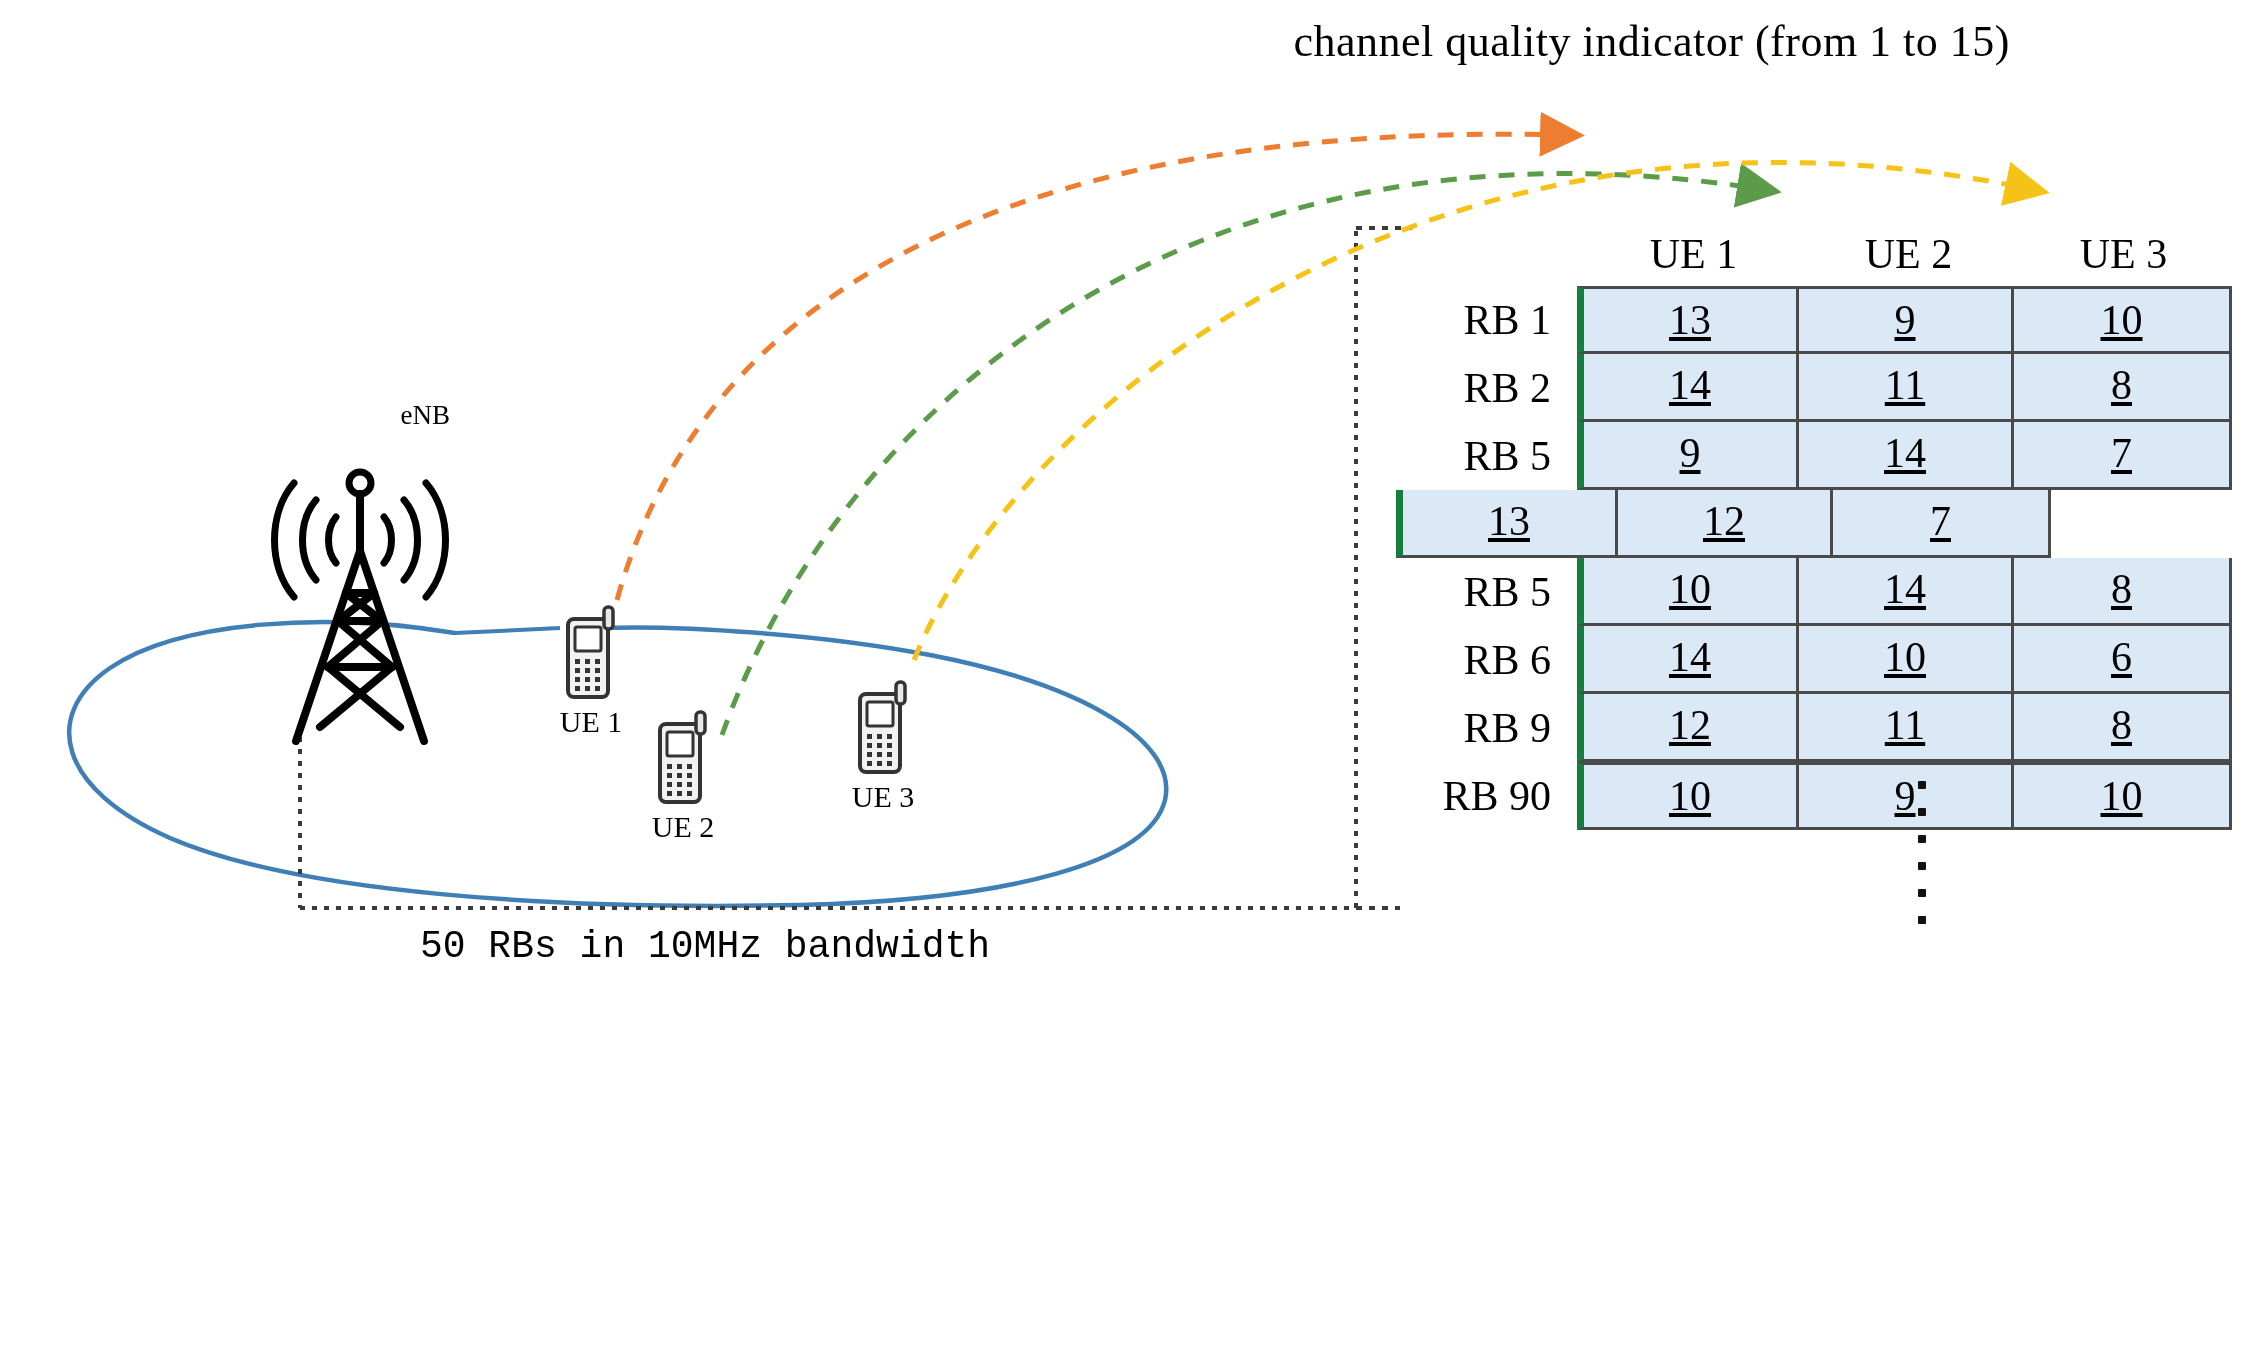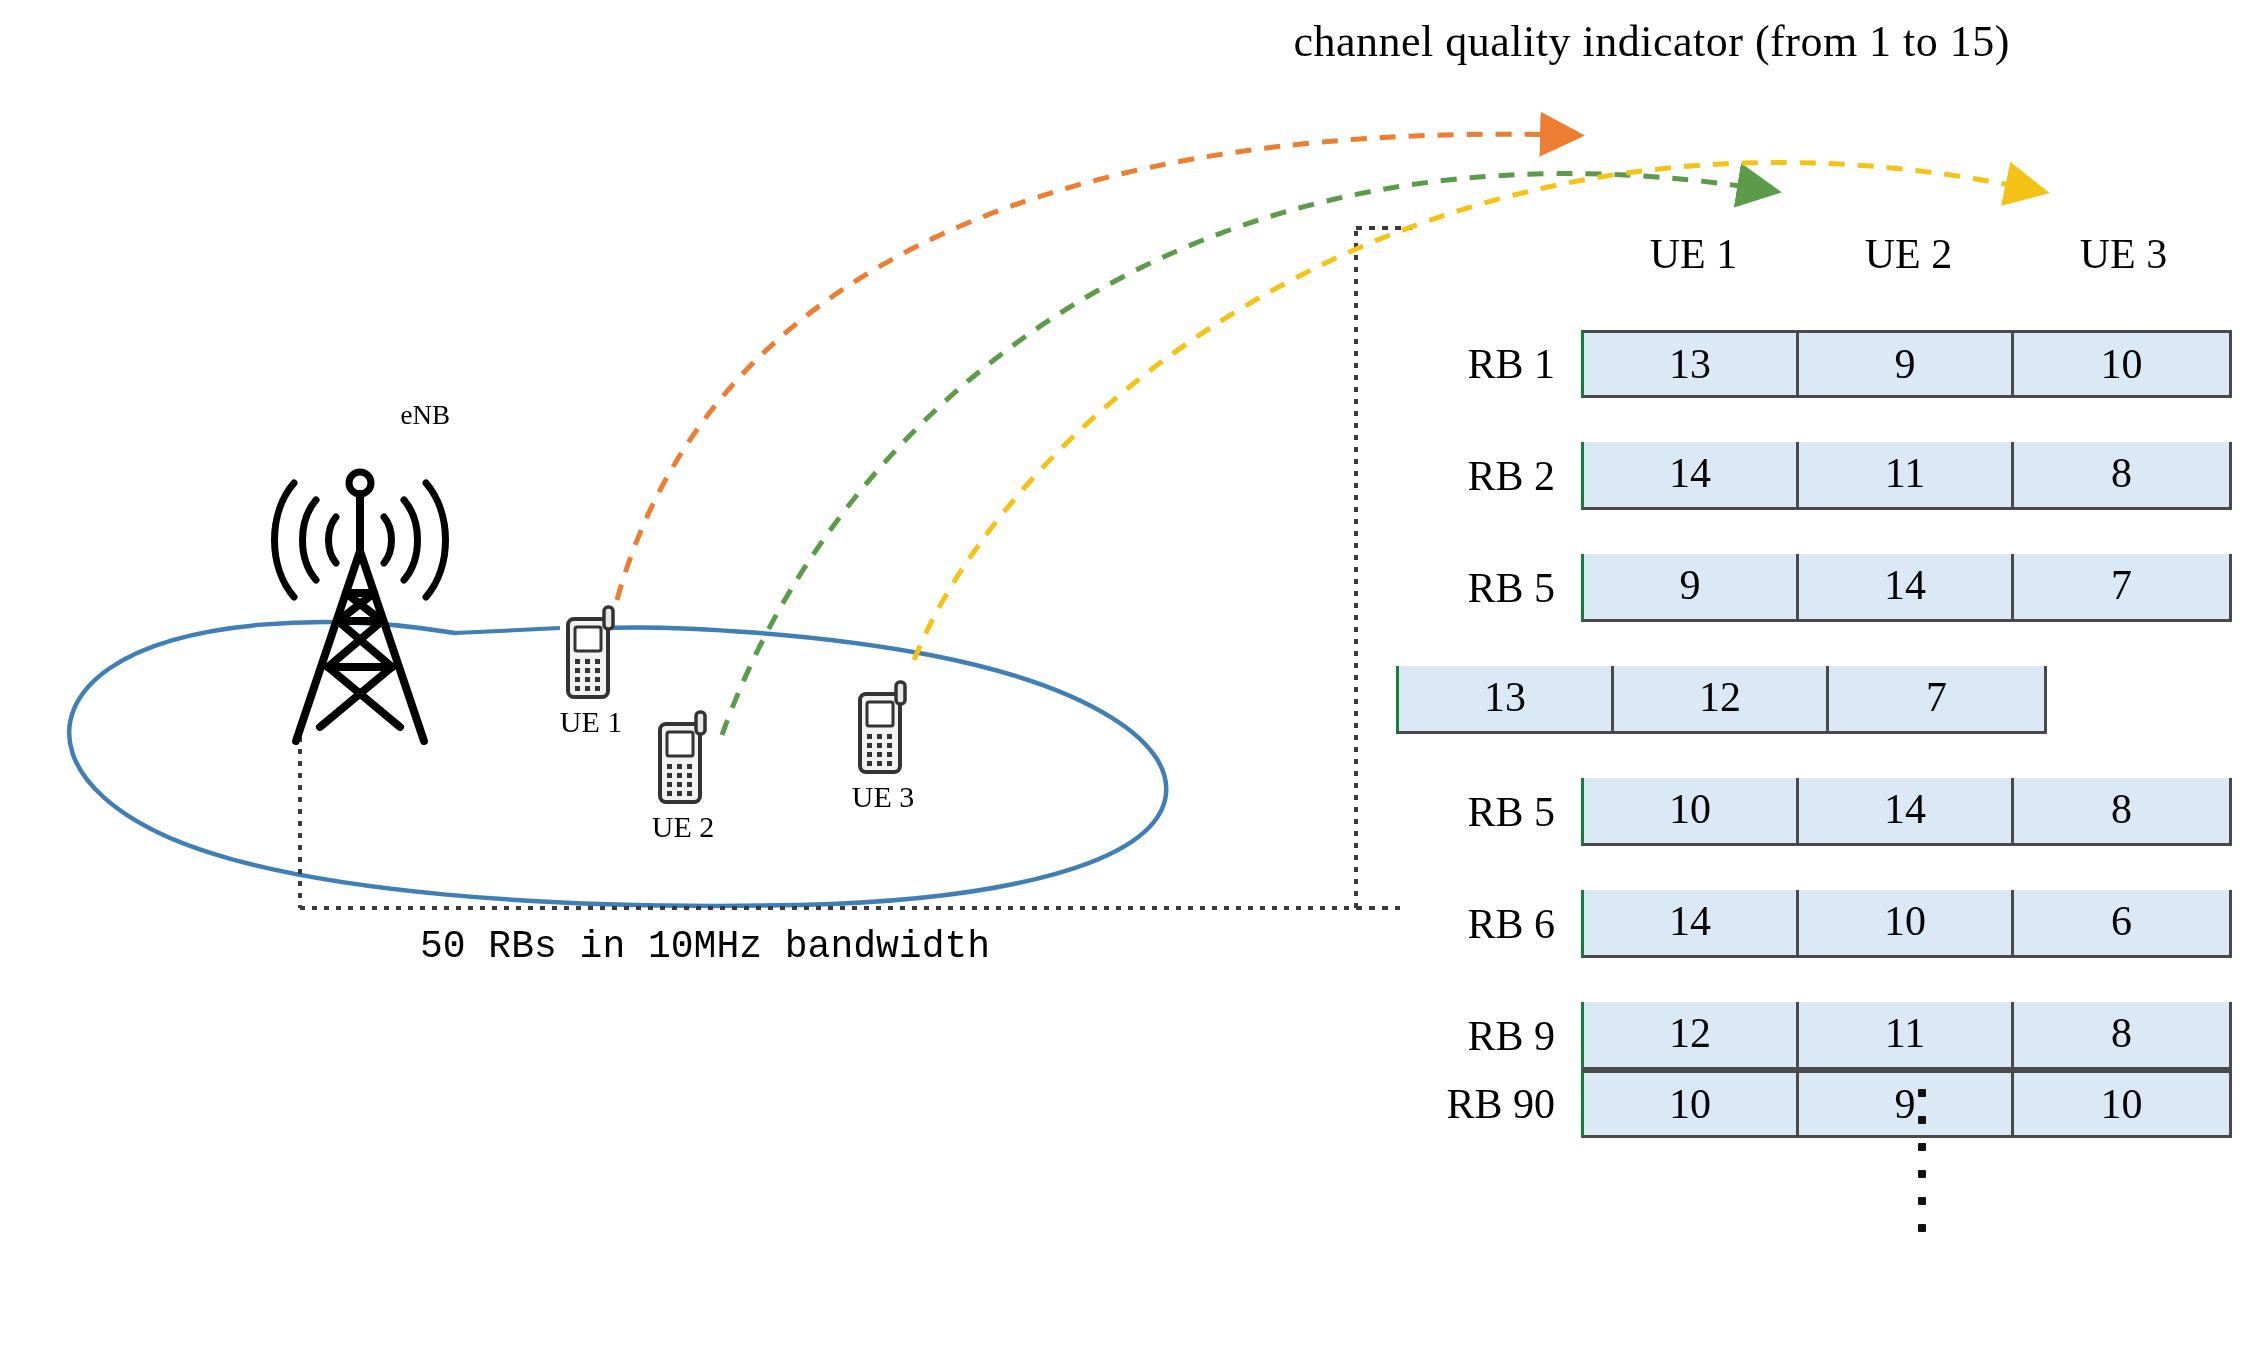"RB 1" .tbl-row { margin-top: 44px -> none }
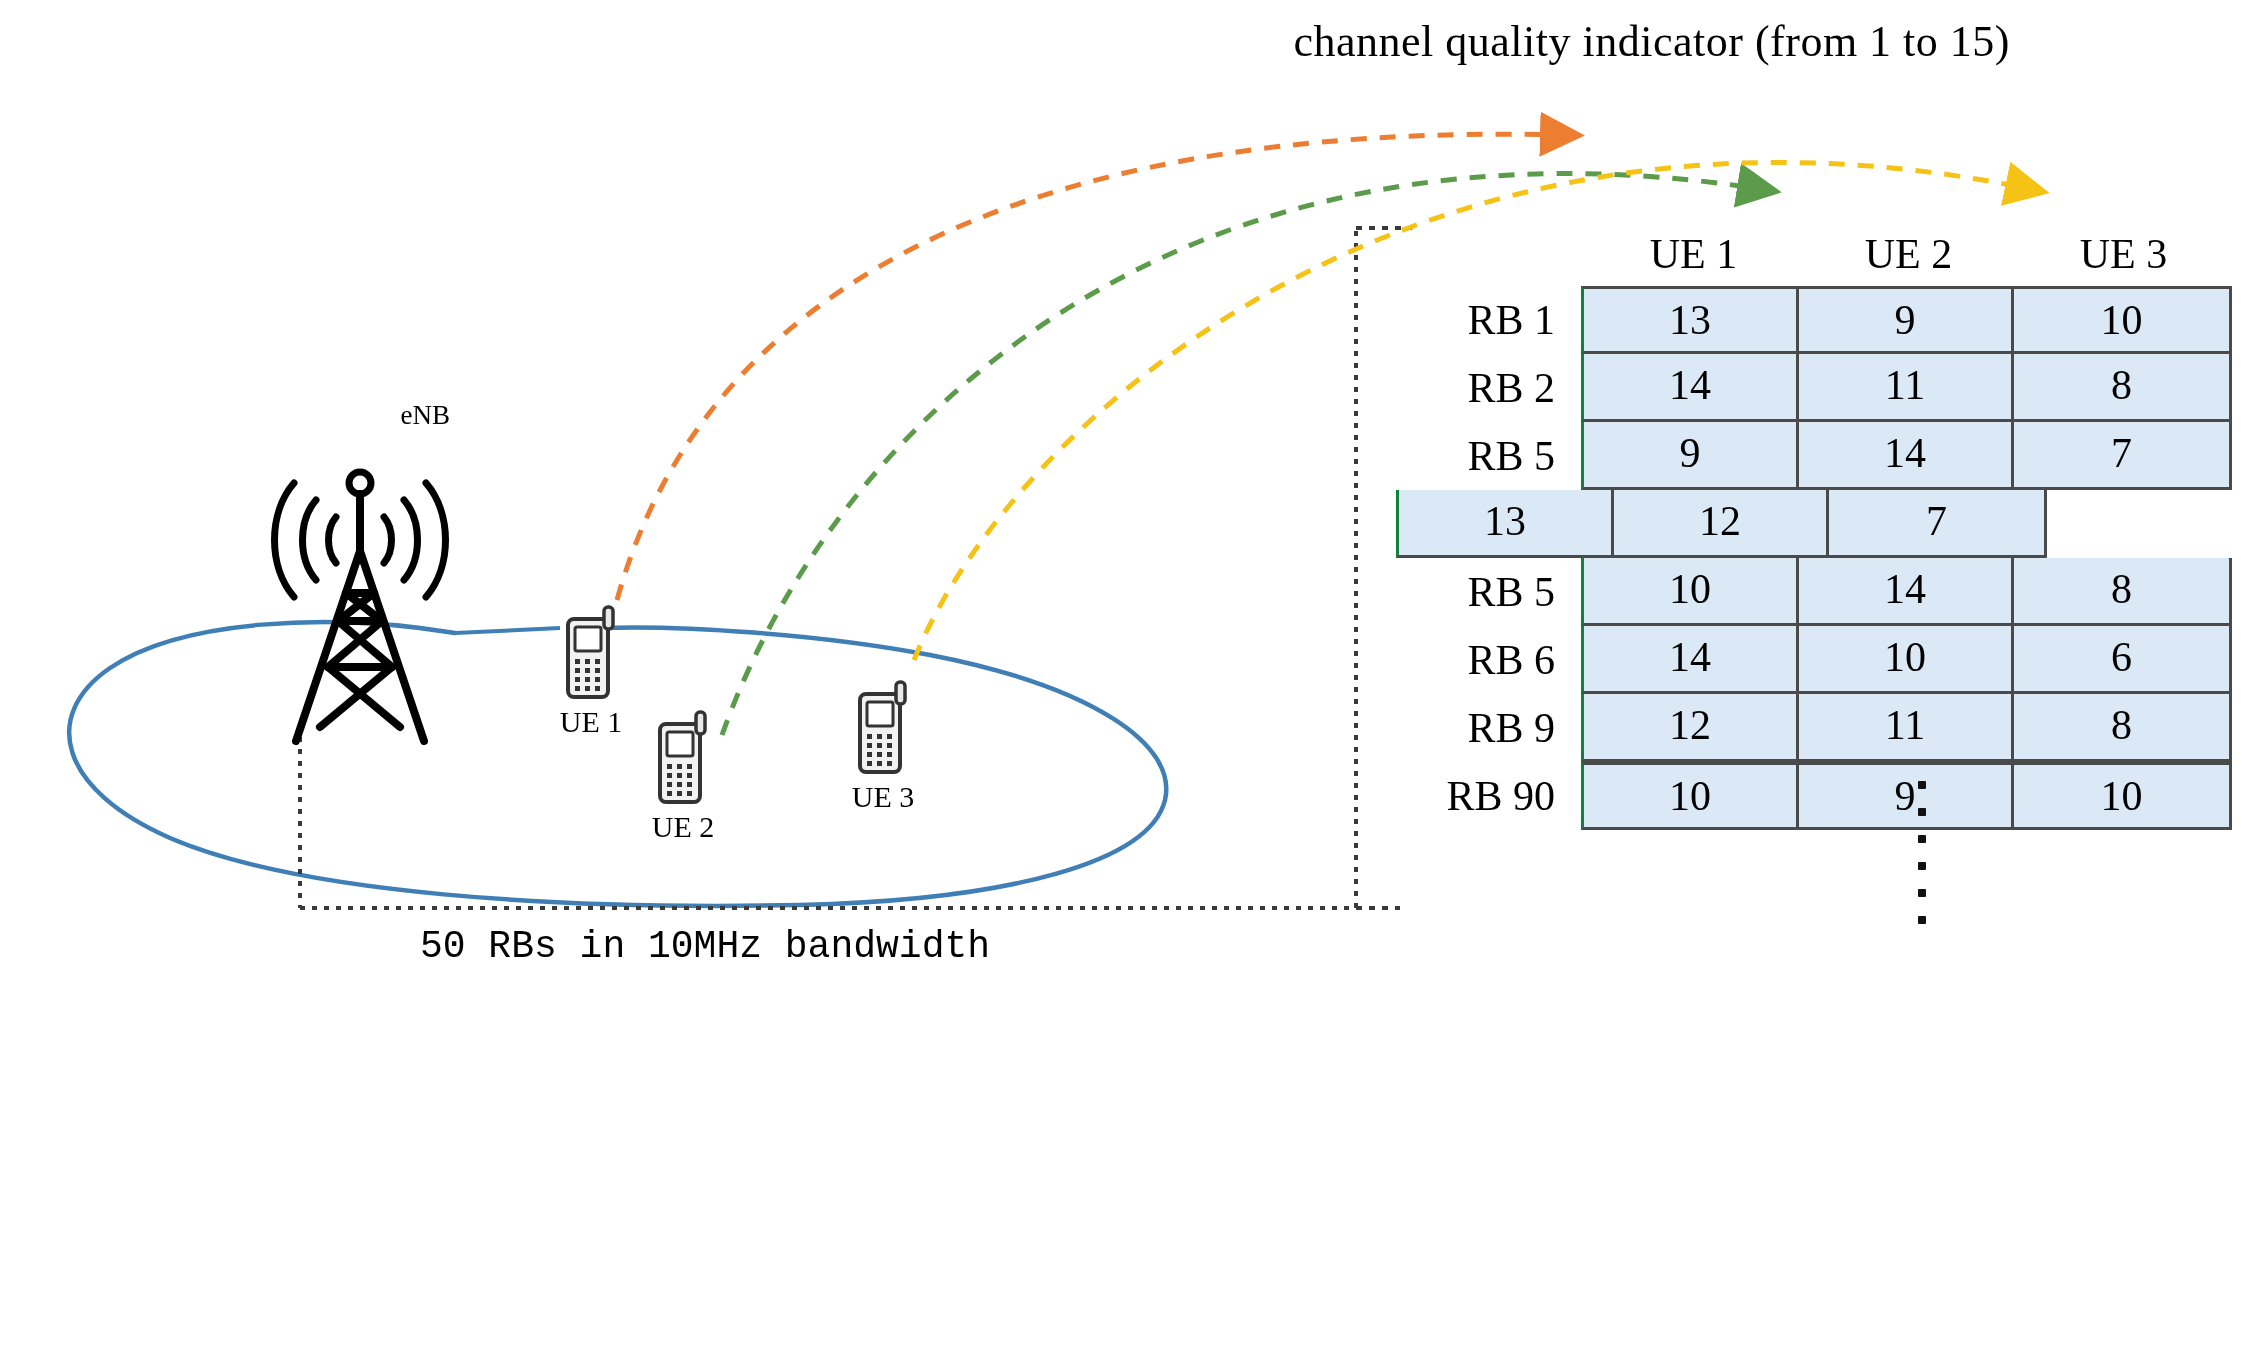"13" .cells { border-left: 3px solid #15803d -> 7px solid #15803d; text-decoration: none -> underline }
